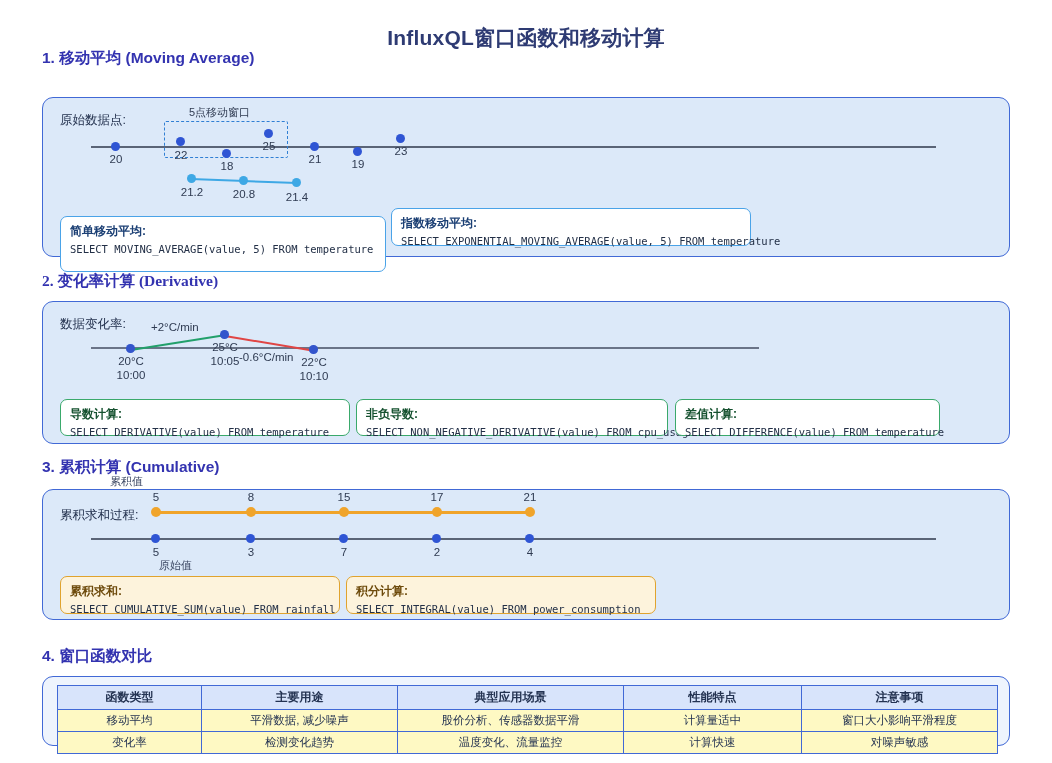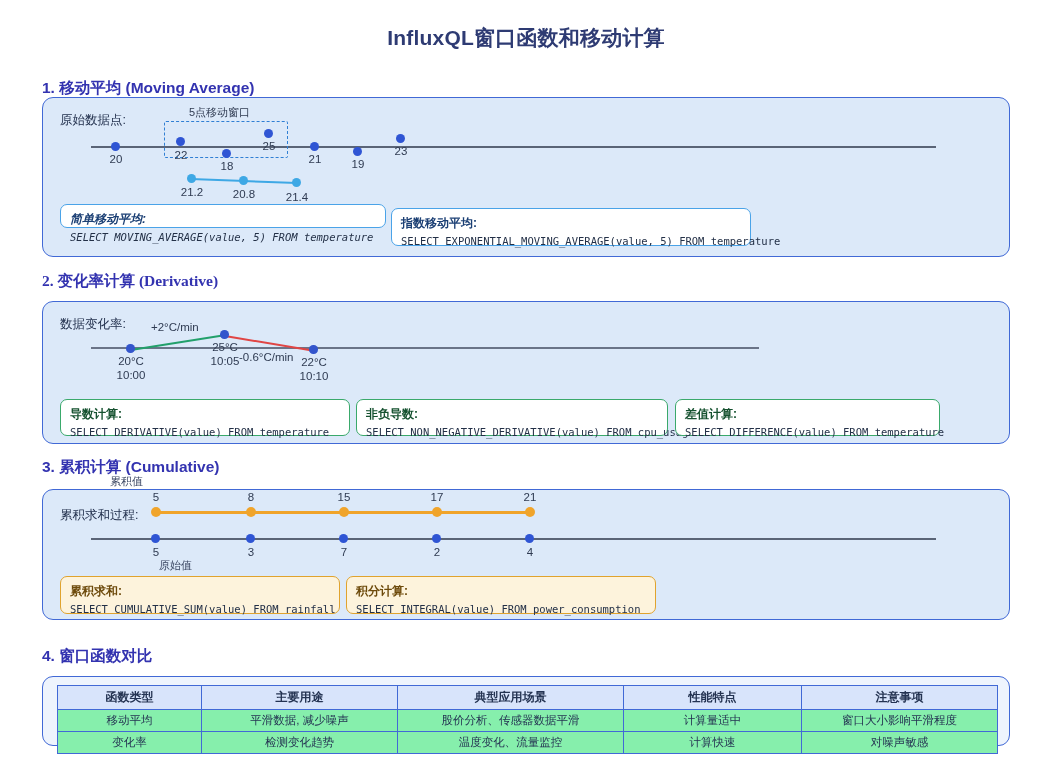"1. 移动平均 (Moving Average)" div.sect-head { top: 78px -> 48px }
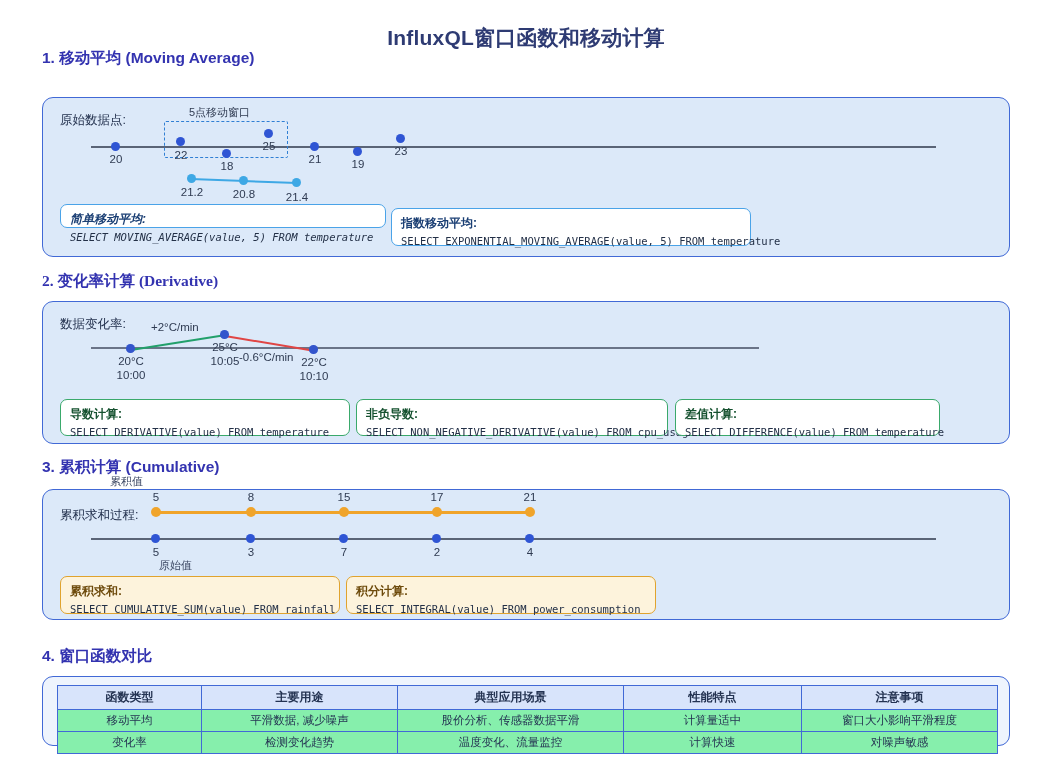"简单移动平均:" div.codebox { font-style: italic -> none; height: 24px -> 56px; top: 106px -> 118px }
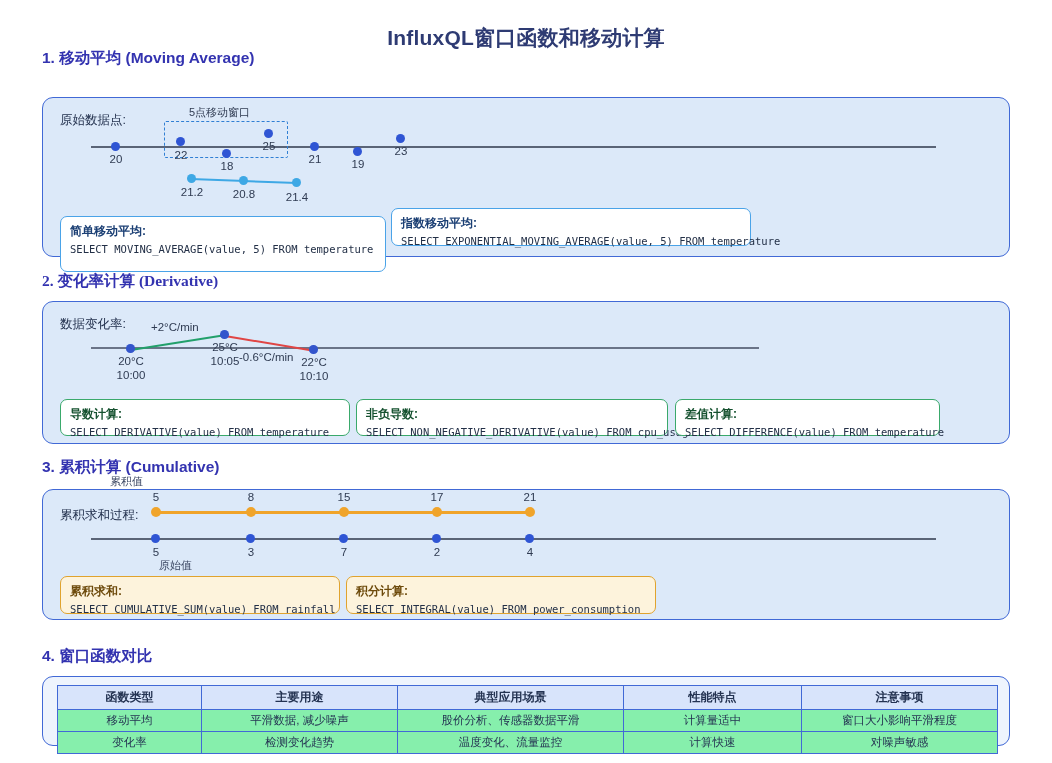"移动平均" table.cmp th, table.cmp td { background: #86efac -> #fef9c3 }
